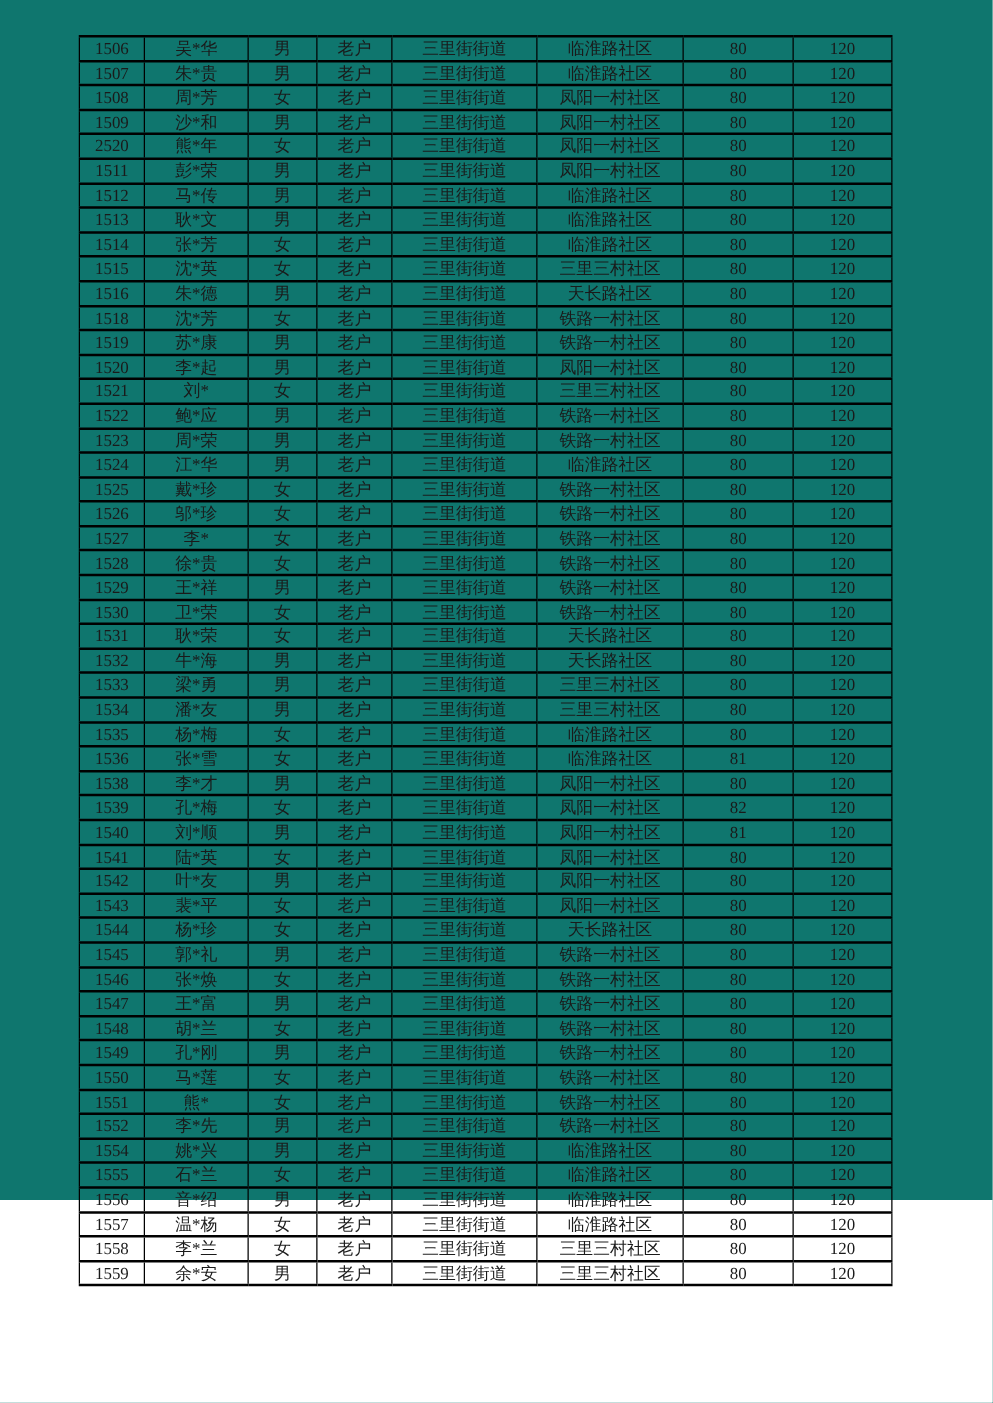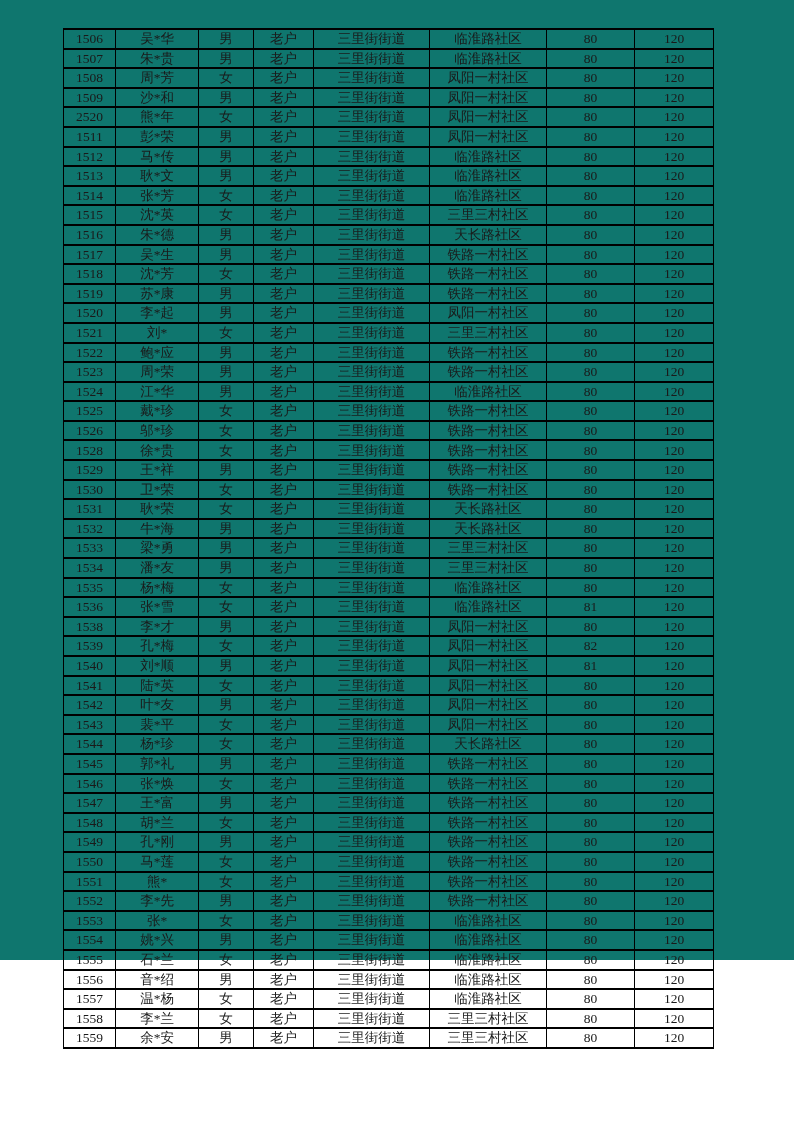"1517" tr { html: <tr> <td>1517</td> <td>吴*生</td> <td>男</td> <td>老户</td> <td>三里街街道</td> <td>铁路一村社区</td> <td>80</td> <td>120</td> </tr> -> none }
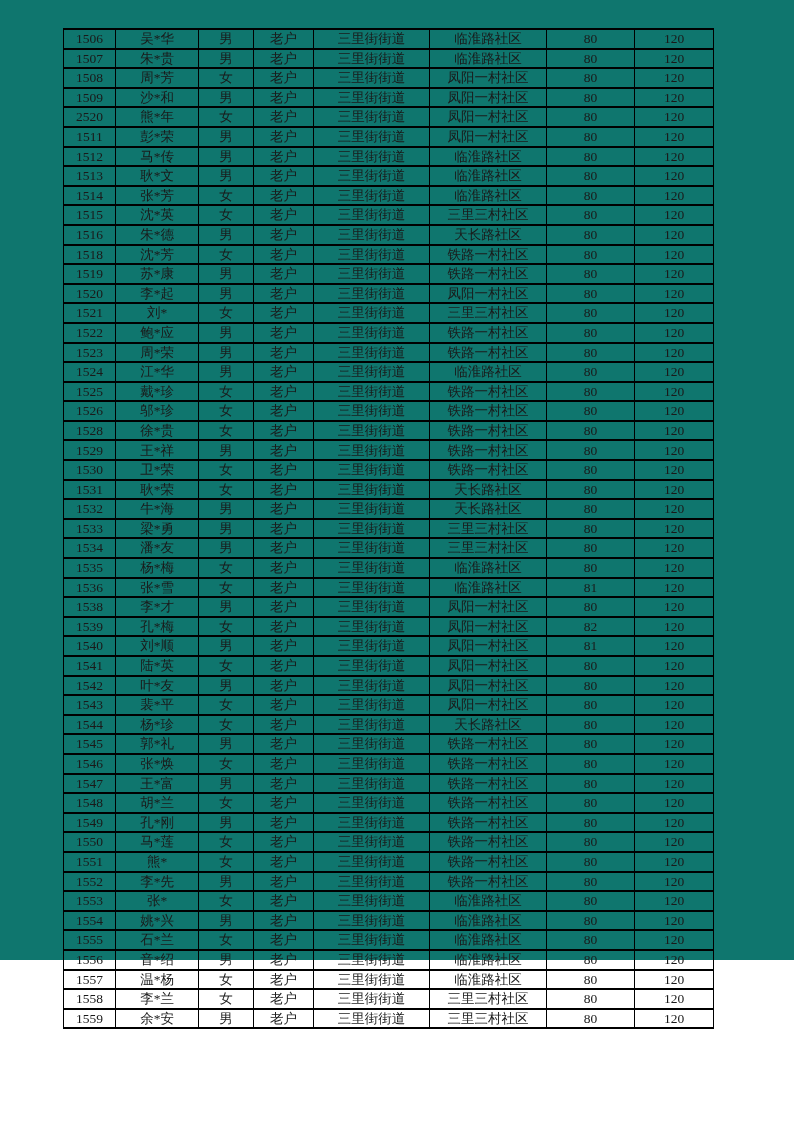"1527" tr { html: none -> <tr> <td>1527</td> <td>李*</td> <td>女</td> <td>老户</td> <td>三里街街道</td> <td>铁路一村社区</td> <td>80</td> <td>120</td> </tr> }
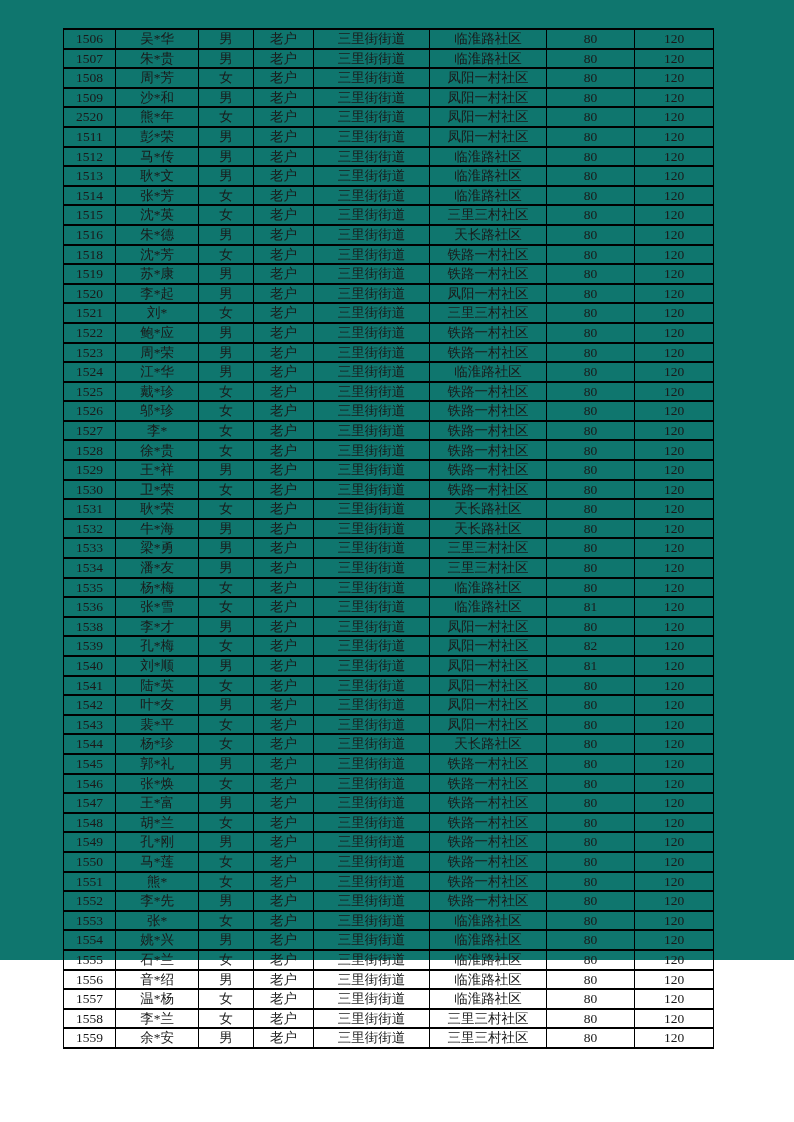"1553" tr { html: <tr> <td>1553</td> <td>张*</td> <td>女</td> <td>老户</td> <td>三里街街道</td> <td>临淮路社区</td> <td>80</td> <td>120</td> </tr> -> none }
